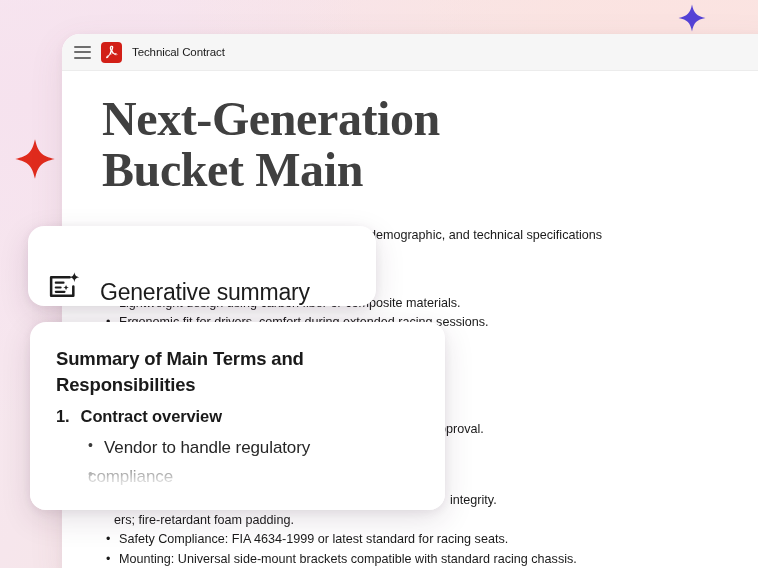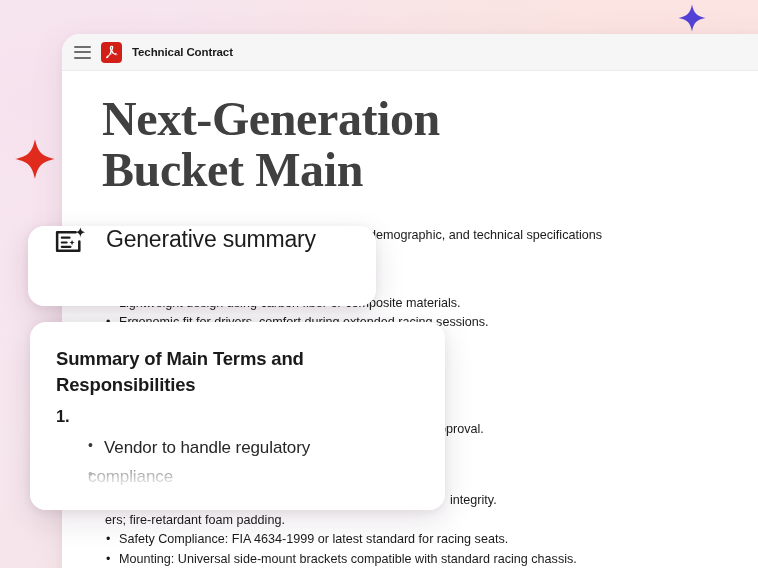"Technical Contract" .doc-title { font-weight: bold -> normal }
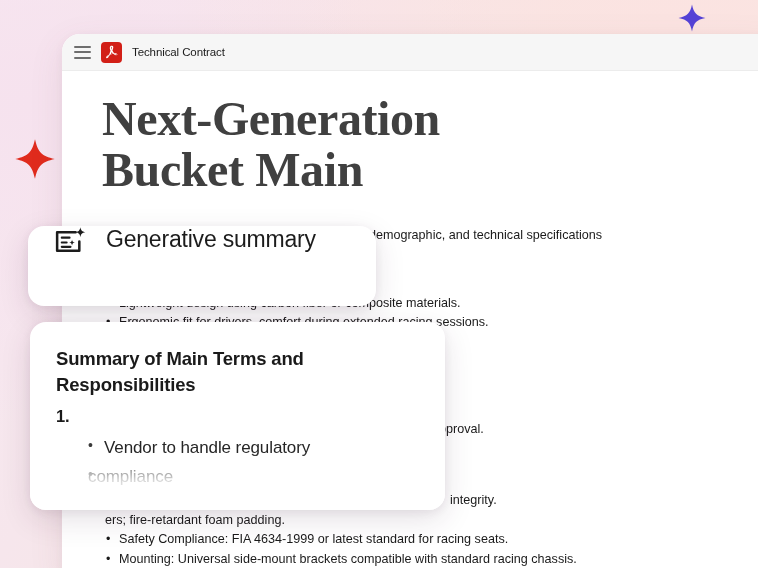"Generative summary" #gen-chip { align-items: flex-start -> flex-end; padding-left: 26px -> 20px }
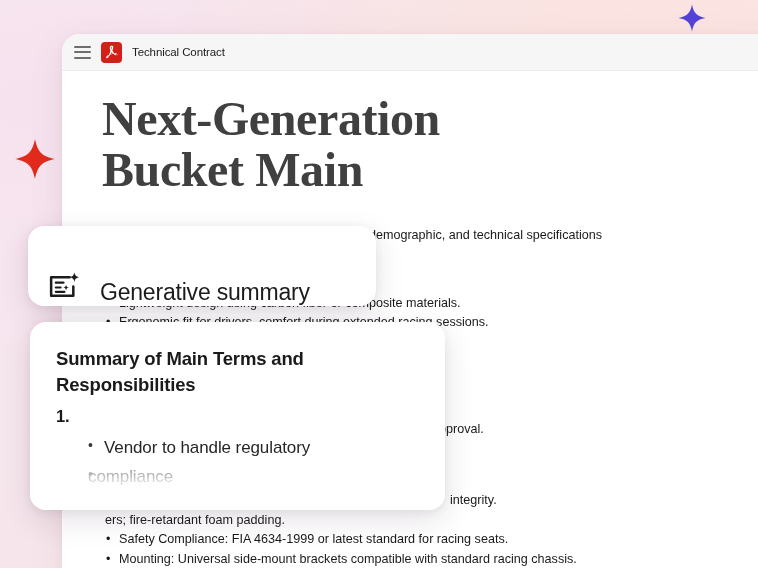"Contract overview" span { html: none -> <span>Contract overview</span> }
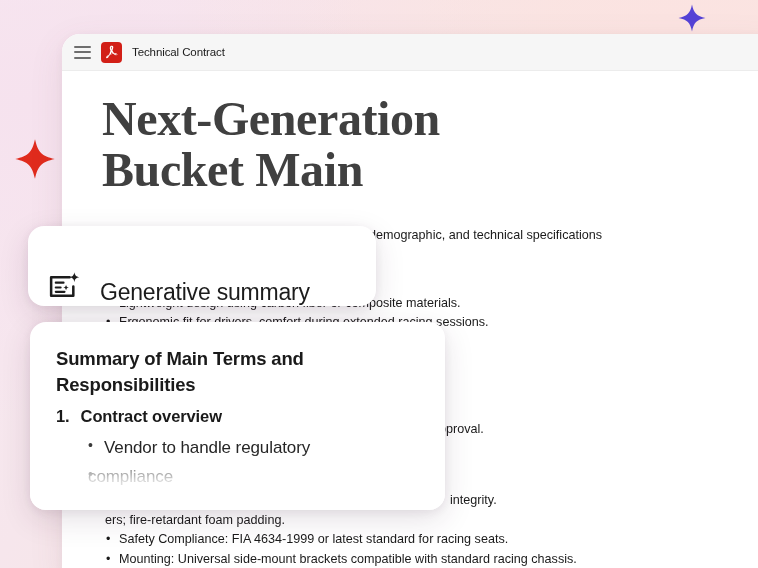"ers; fire-retardant foam padding." li { margin-left: 3px -> 12px }
